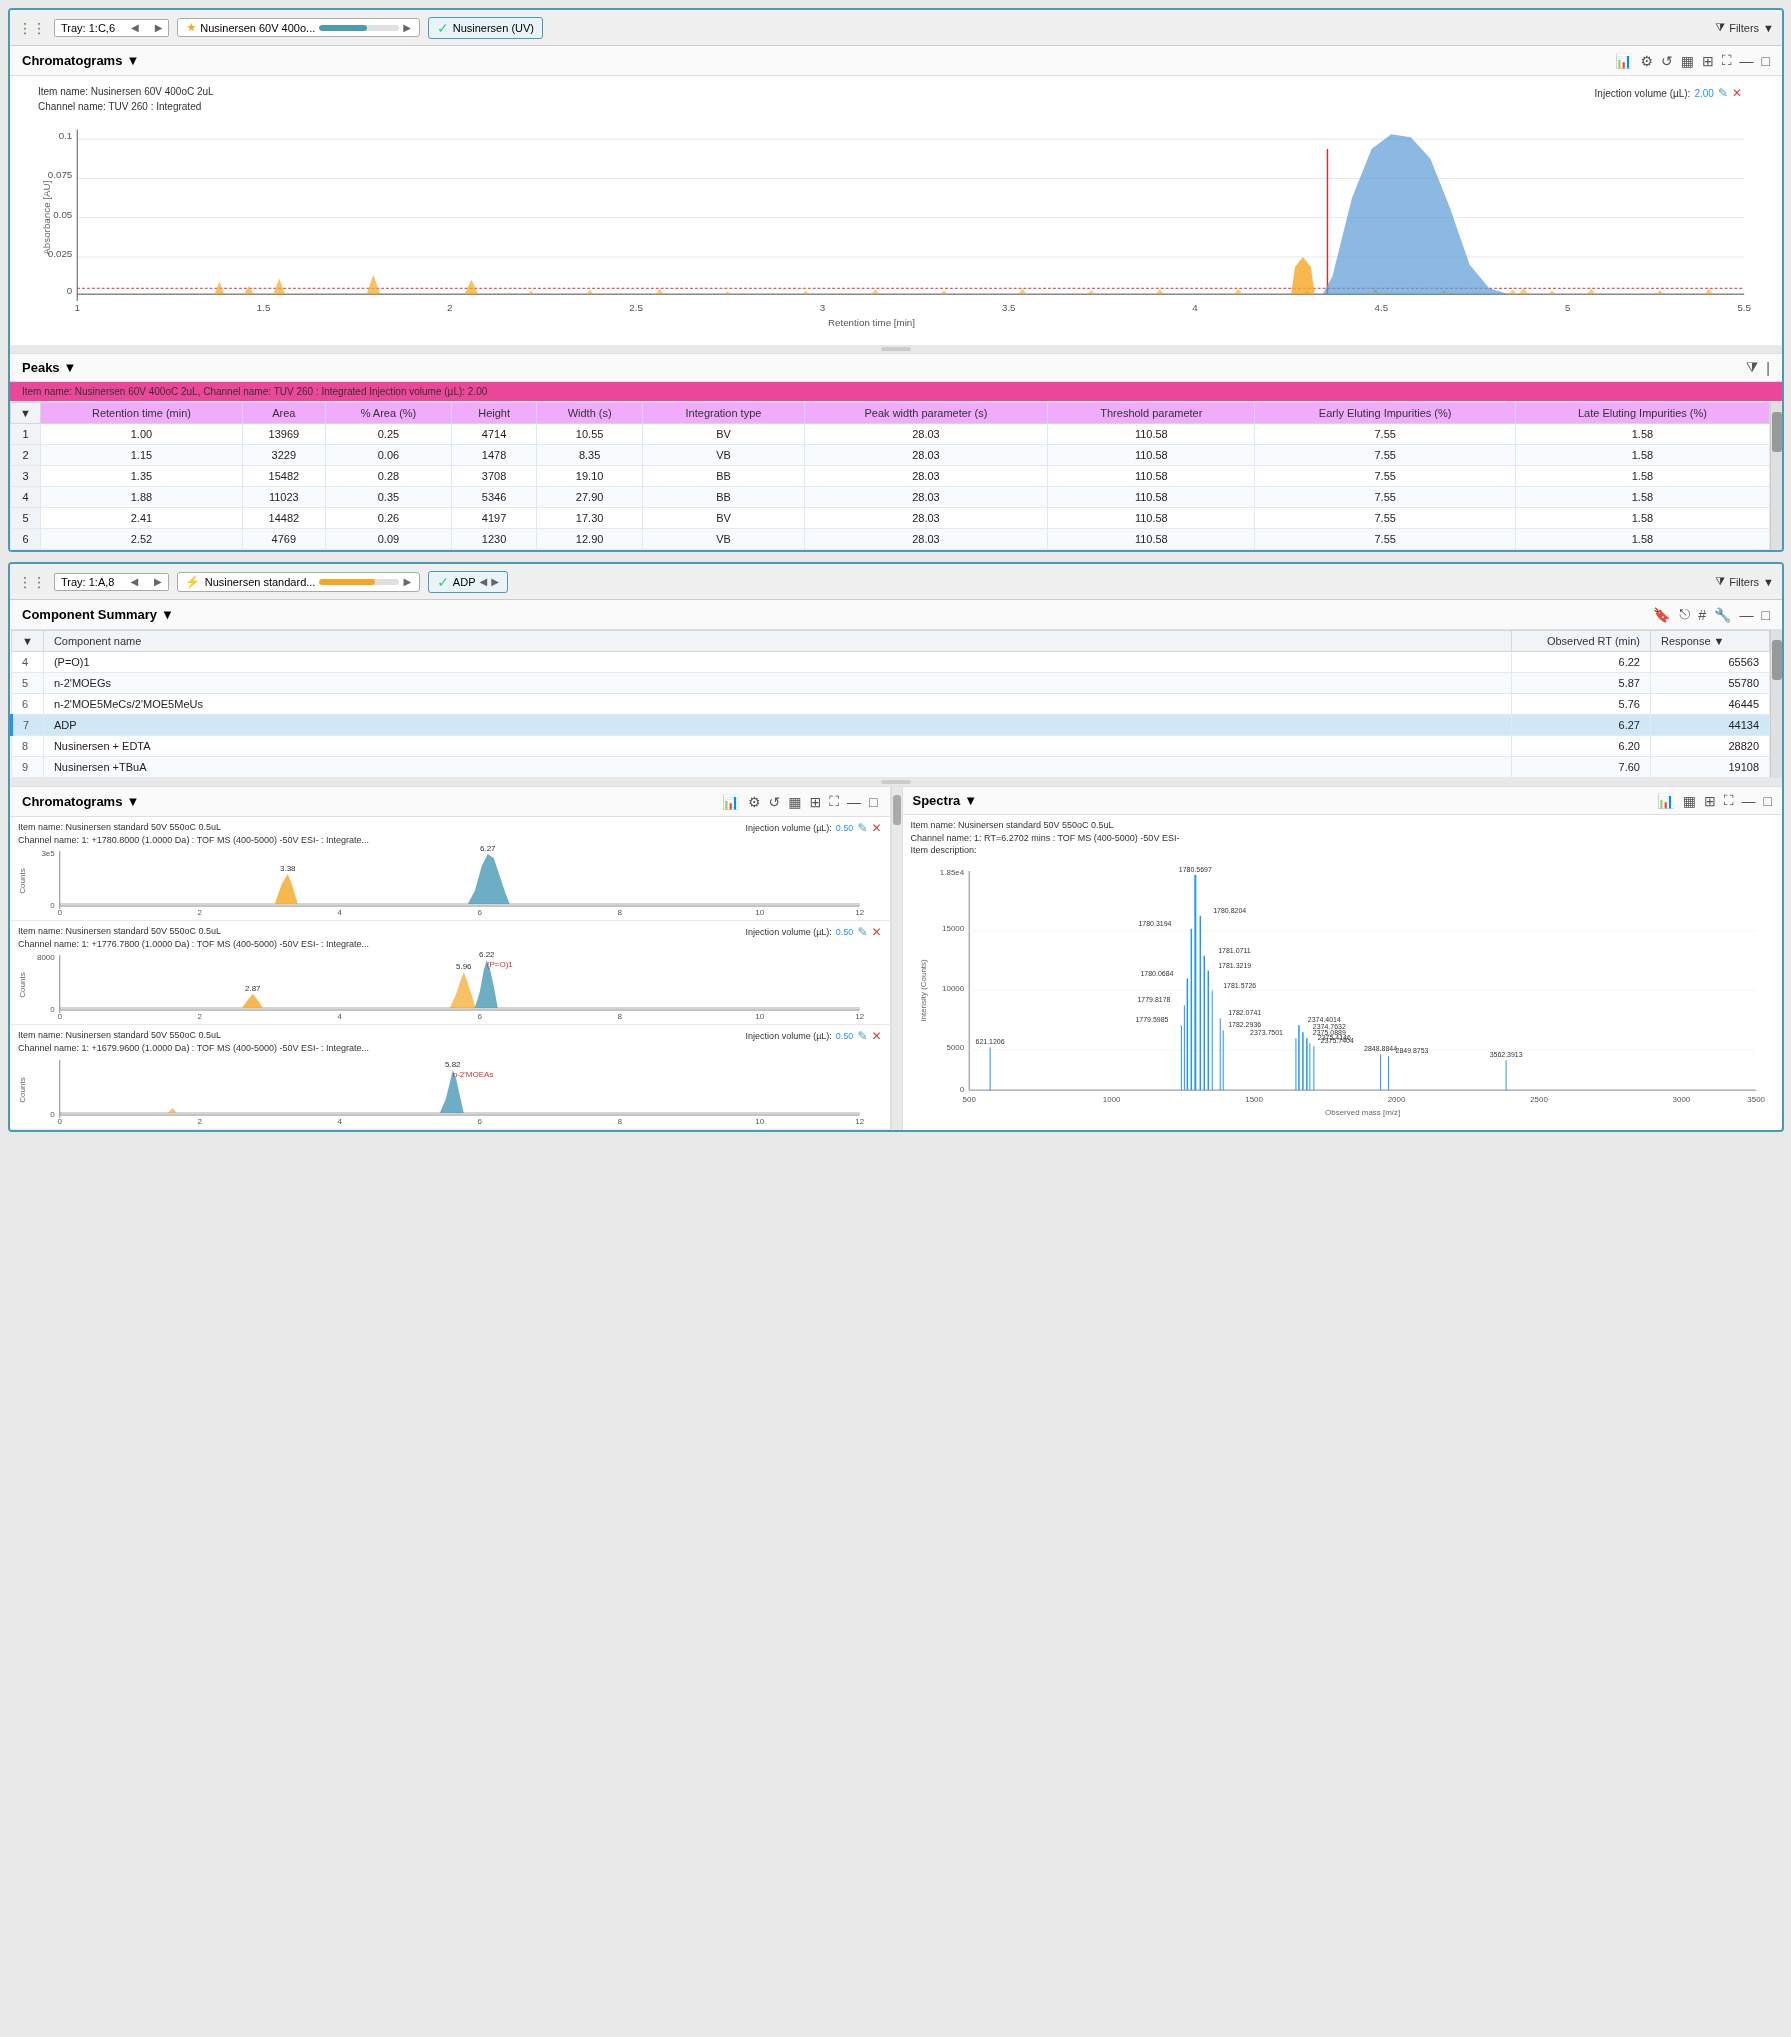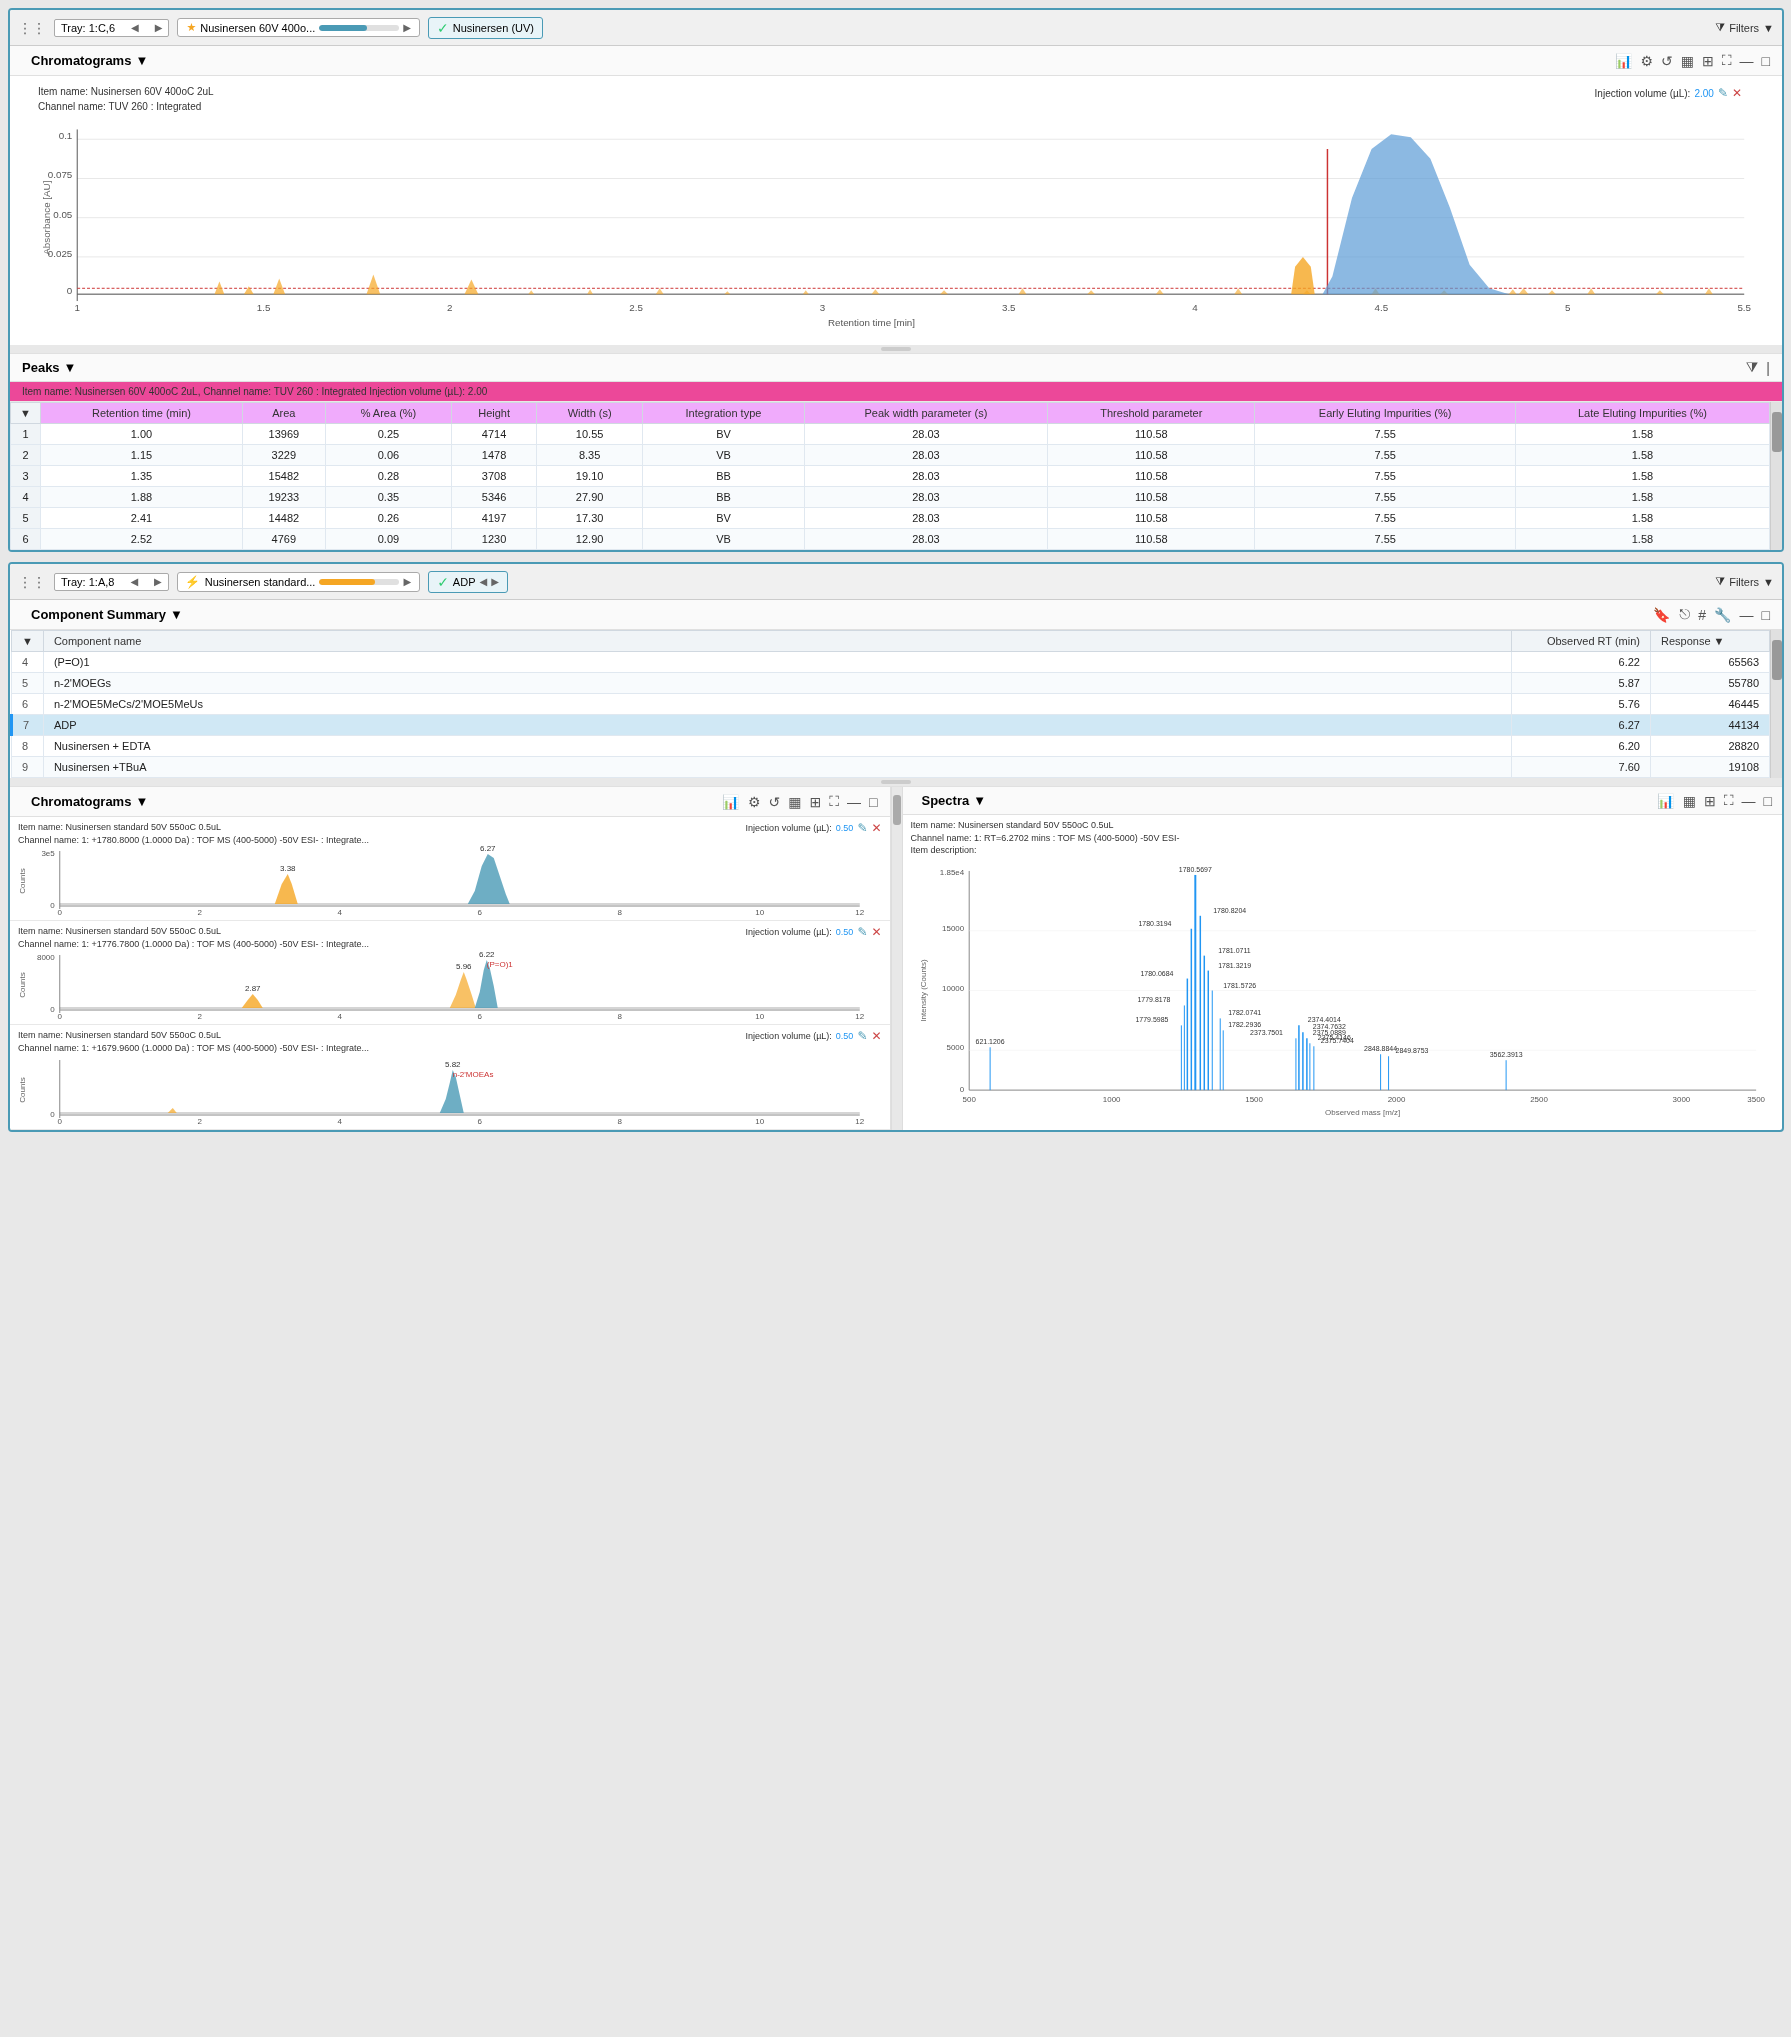"Chromatograms" .section-title { margin-left: 9px -> none }
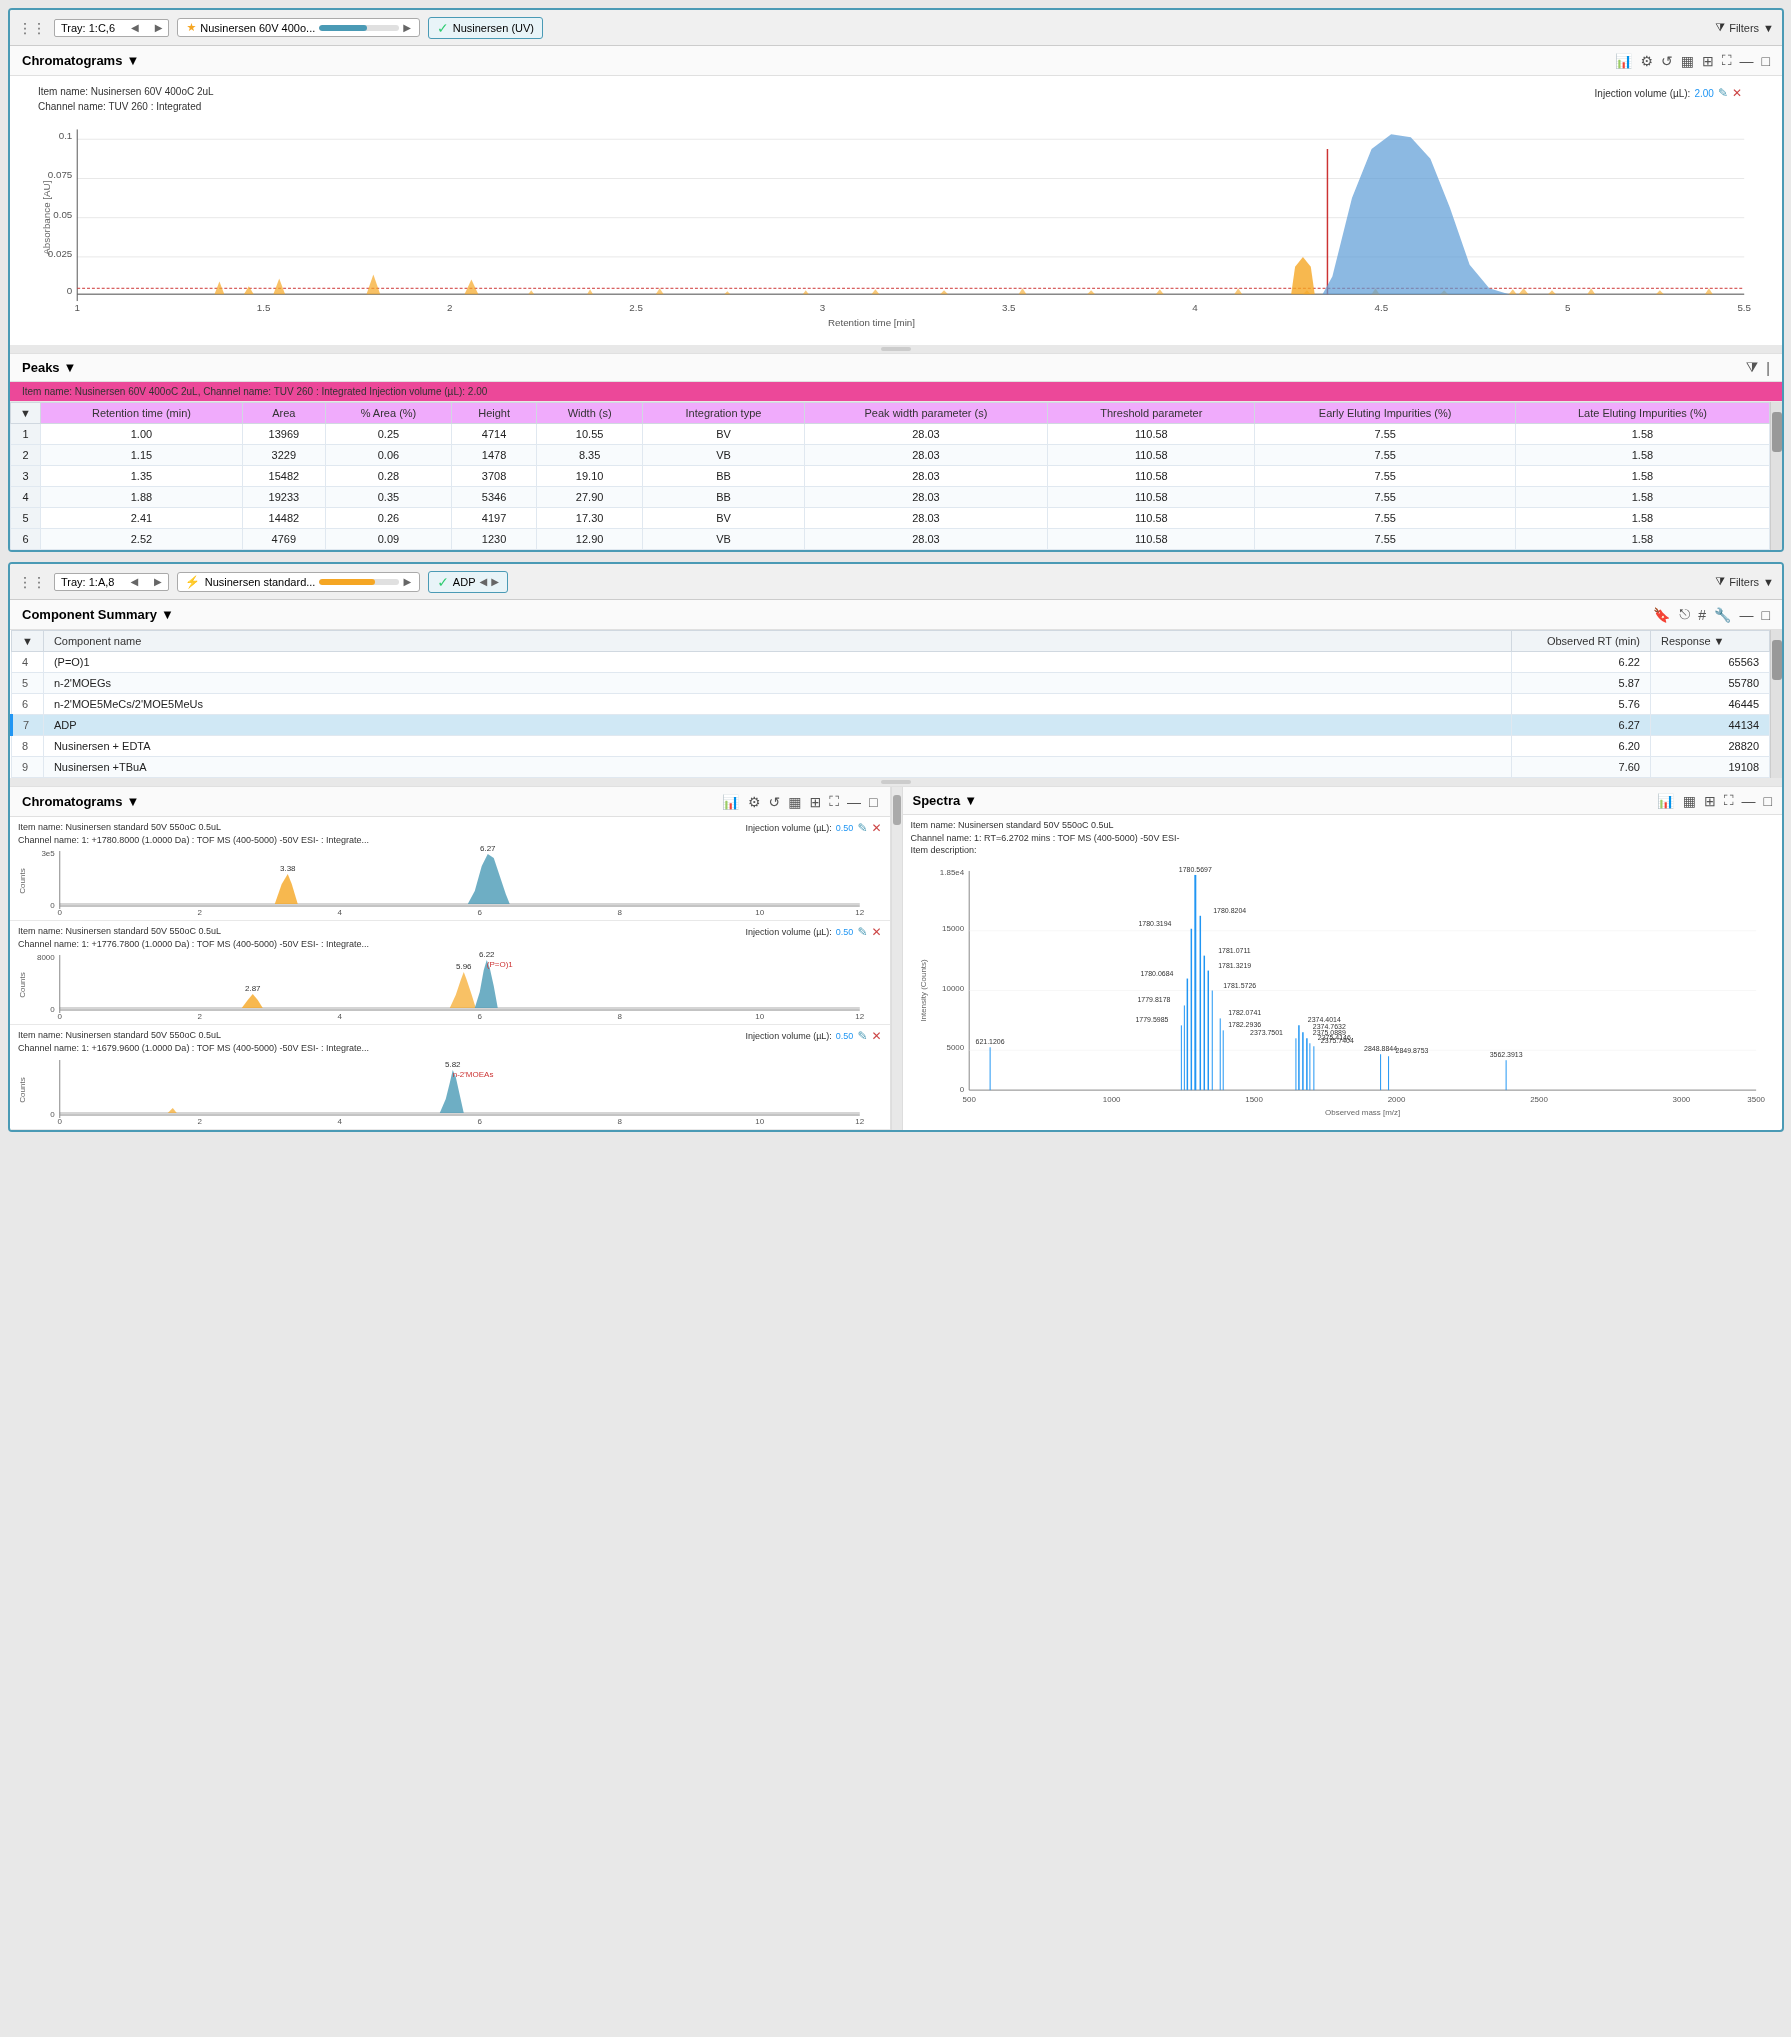"19233" td { text: 19233 -> 11023 }
